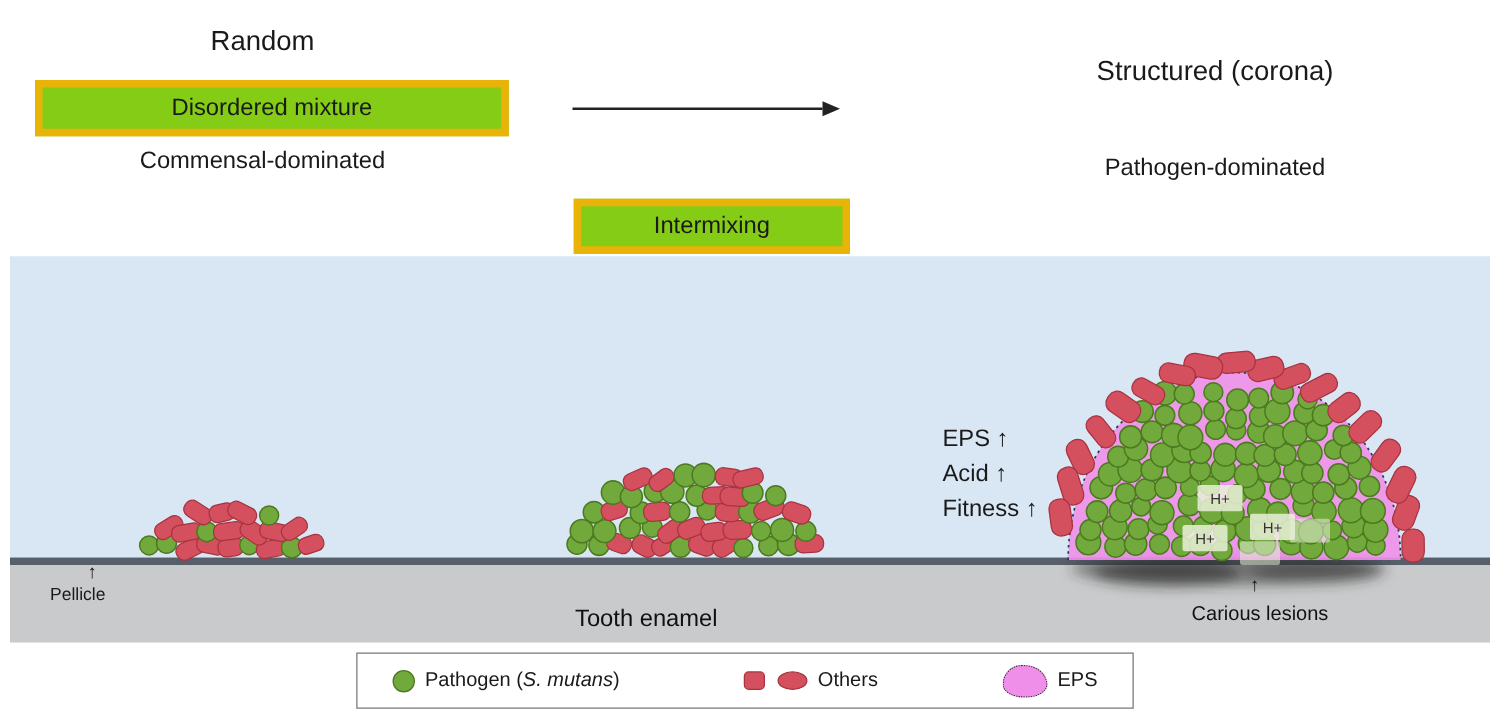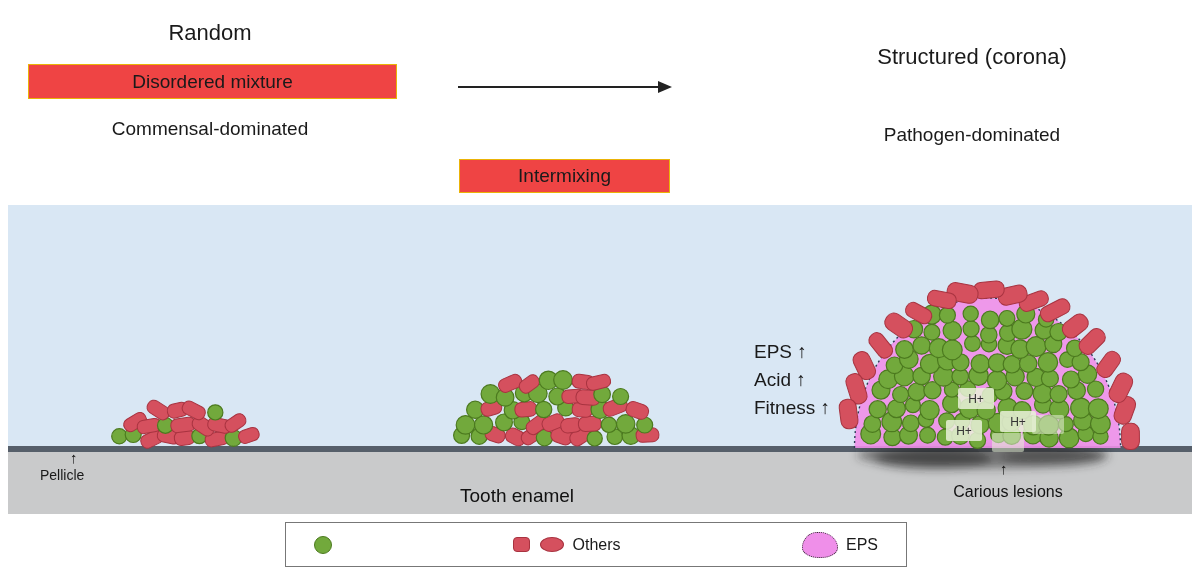"Disordered mixture" .boxed { background: #ef4444 -> #84cc16; border: 1px solid #eab308 -> 6px solid #eab308 }
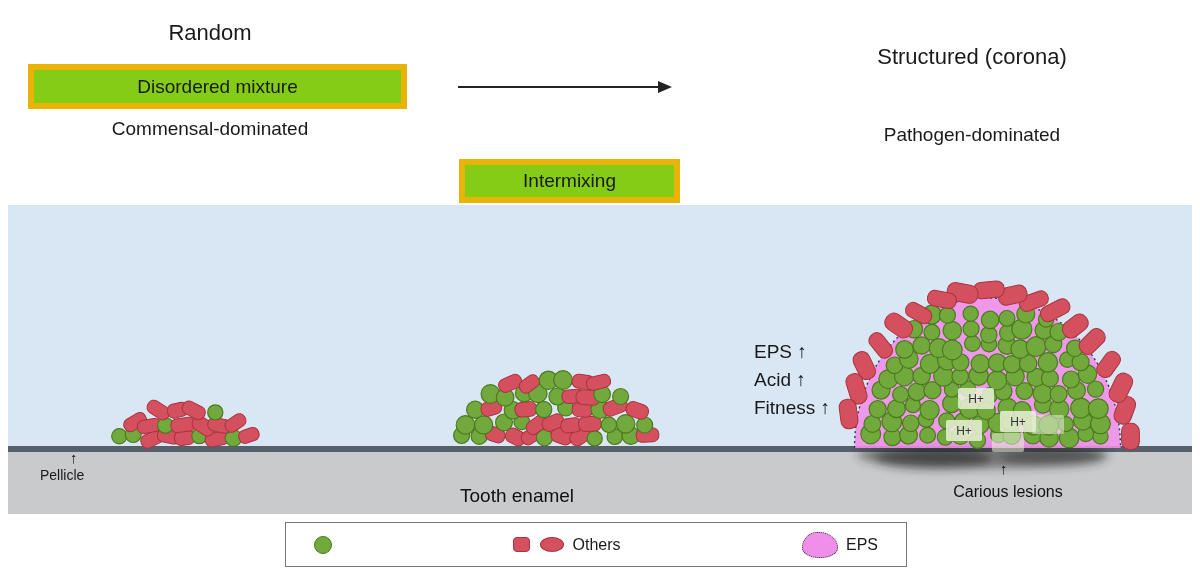"Pathogen (S. mutans)" span { html: none -> <span><span>Pathogen (</span><span>S. mutans</span><span>)</span></span> }
